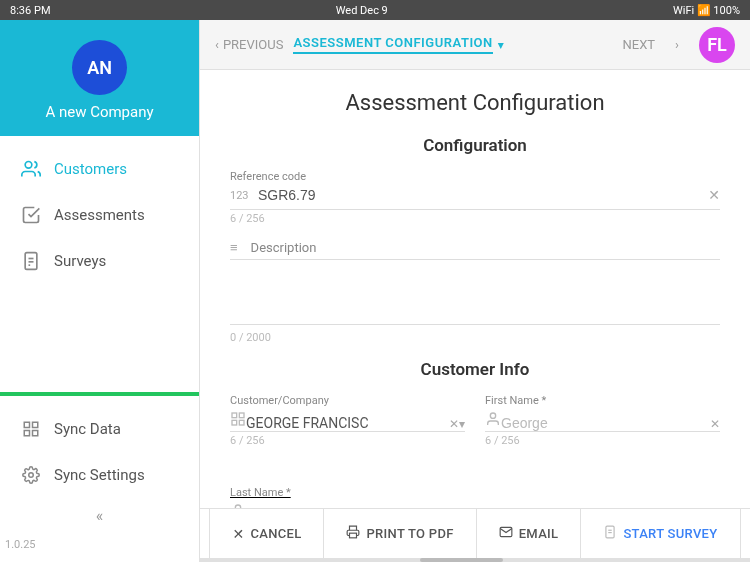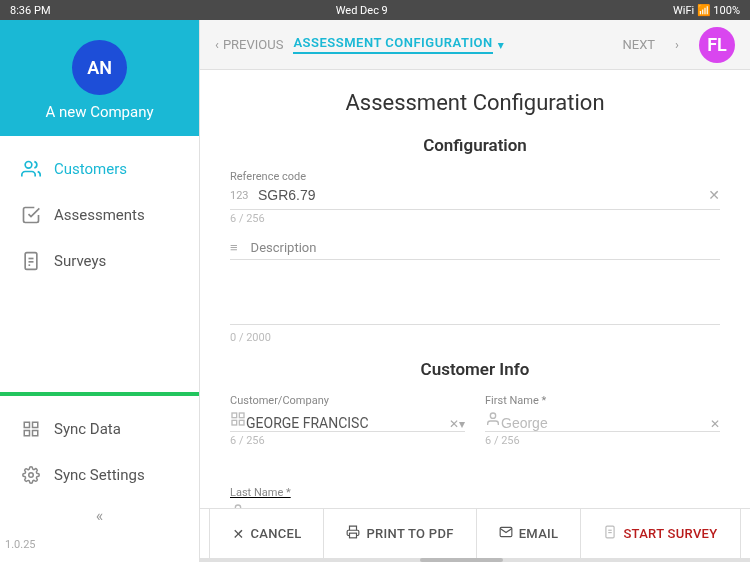"START SURVEY" span { color: #b91c1c -> #3b82f6 }
